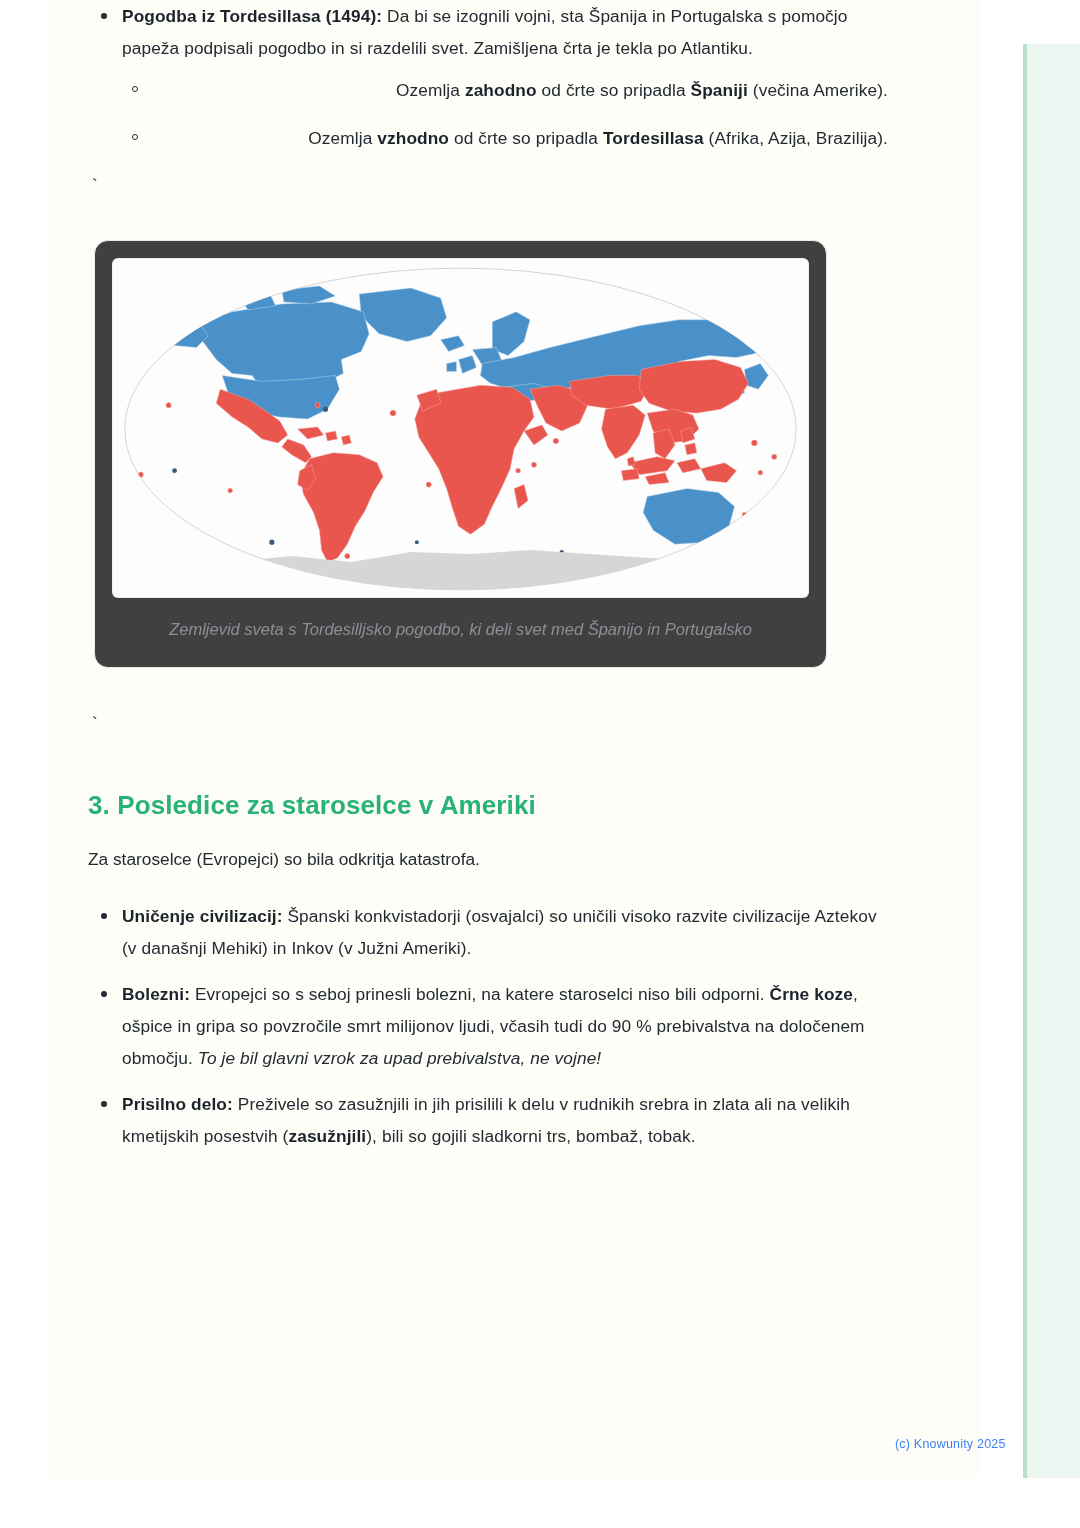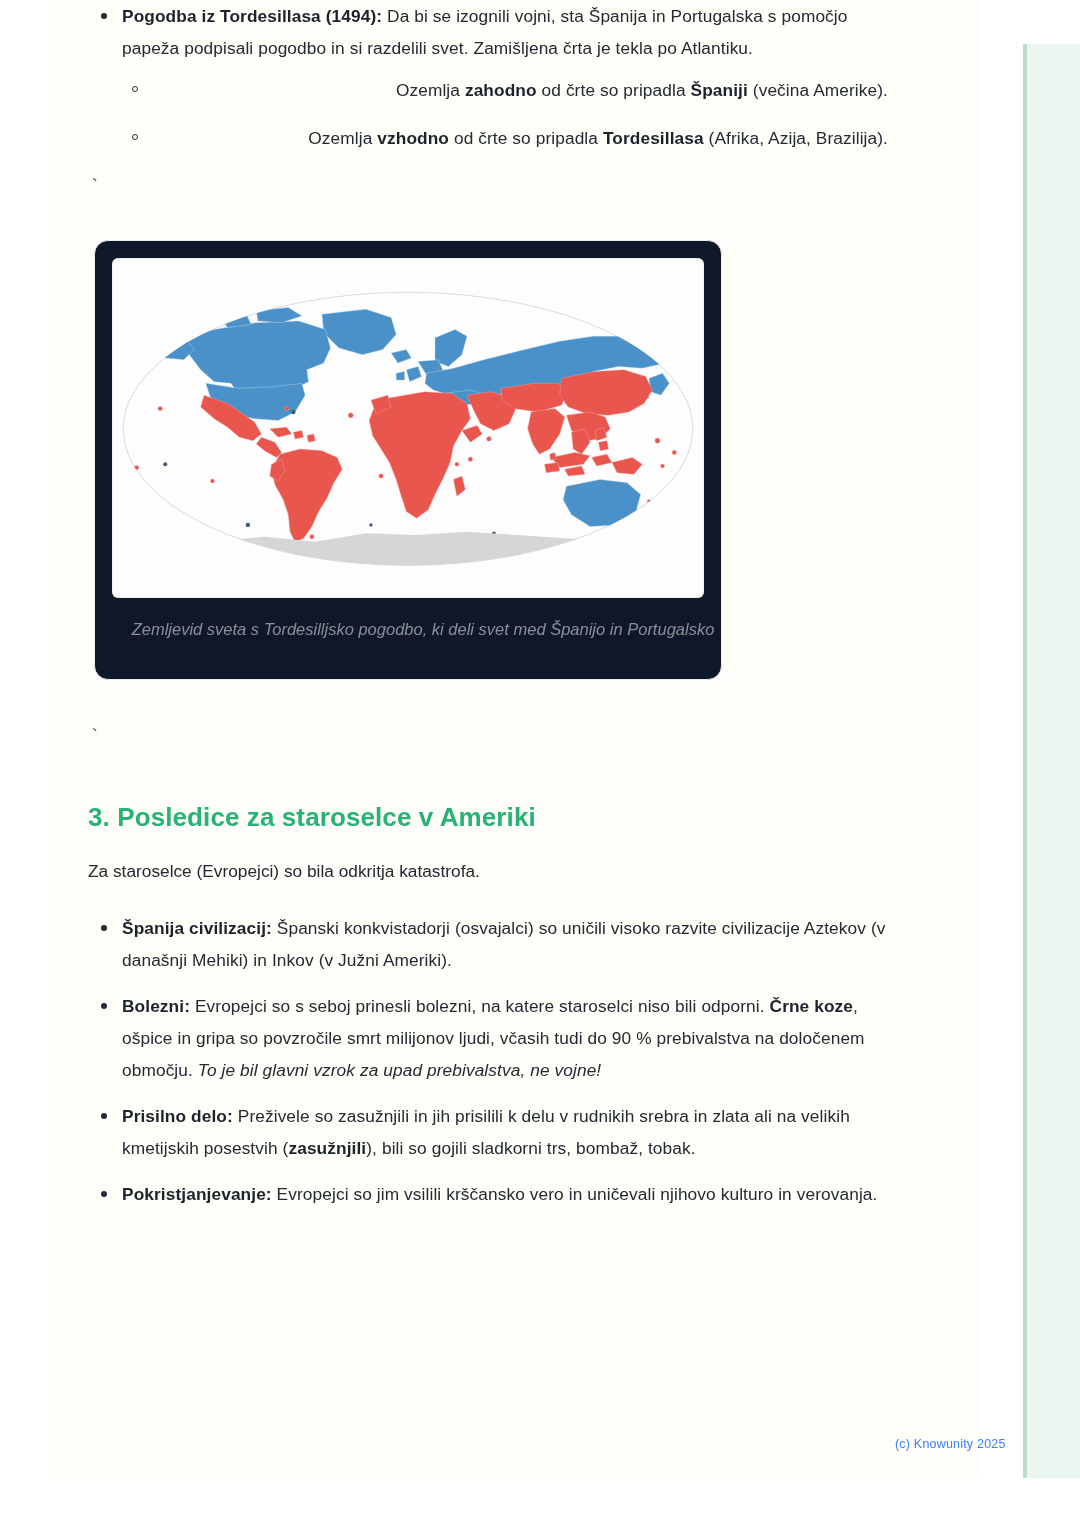"Zemljevid sveta s Tordesilljsko pogodbo," #image-card { background: #0f172a -> #404040; padding: 18px 18px 20px 18px -> 18px 18px 8px 18px; width: 628px -> 733px }
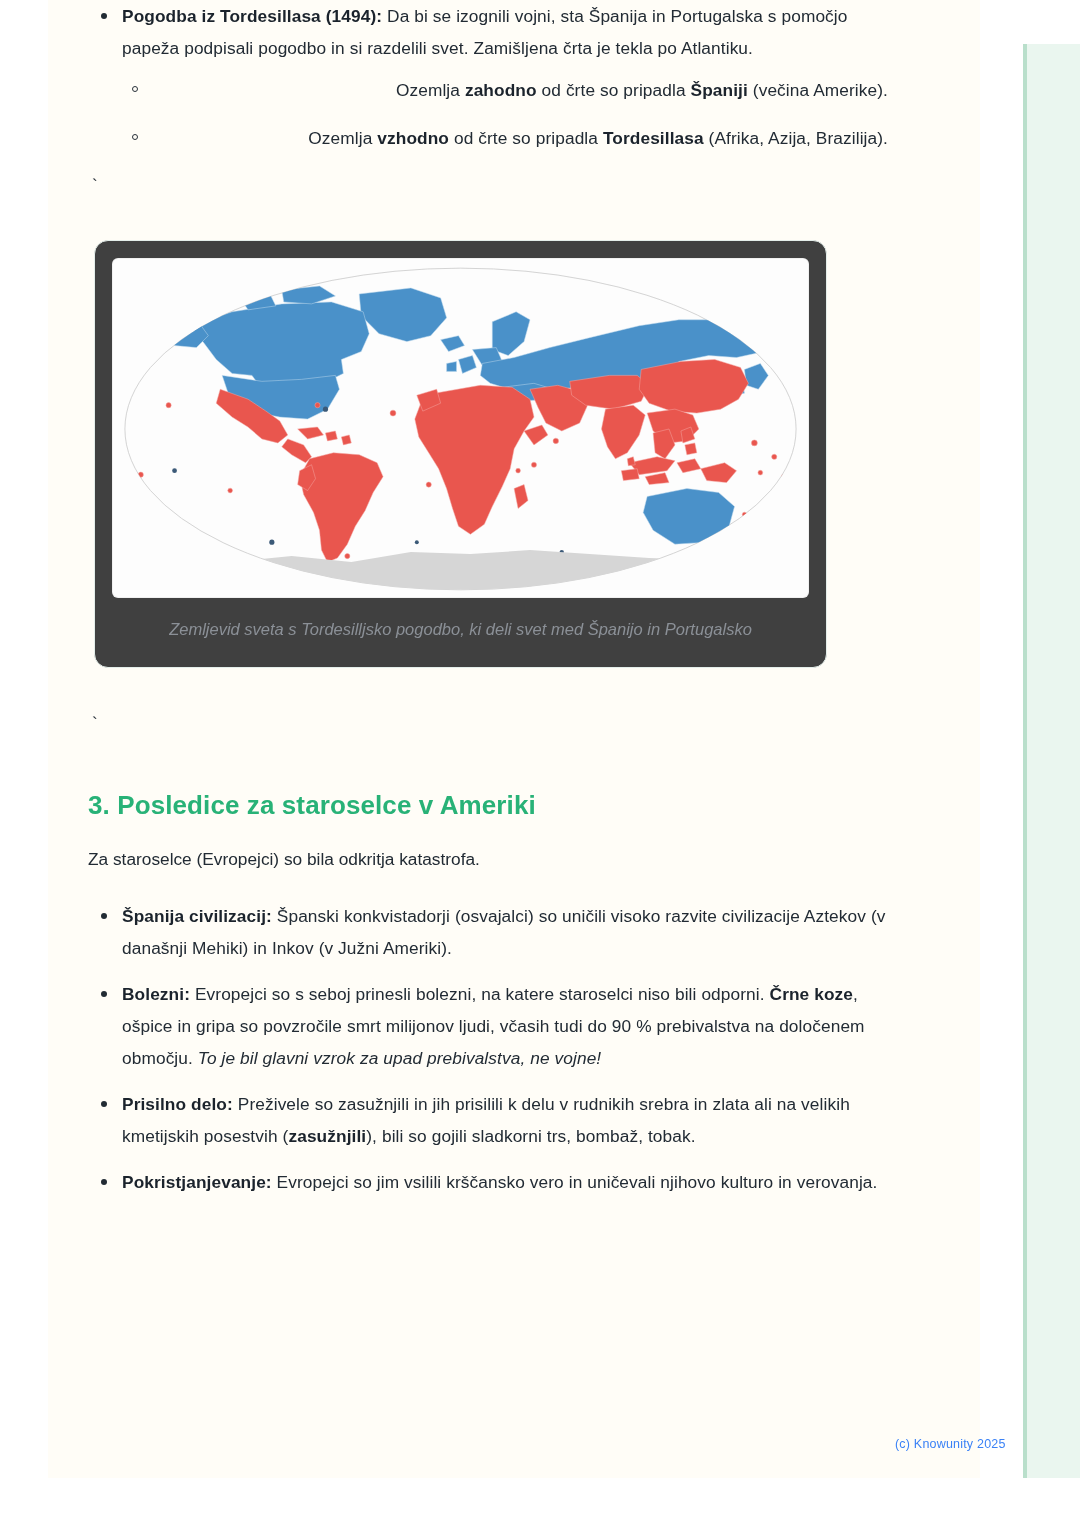"Španija civilizacij:" b { text: Španija -> Uničenje }
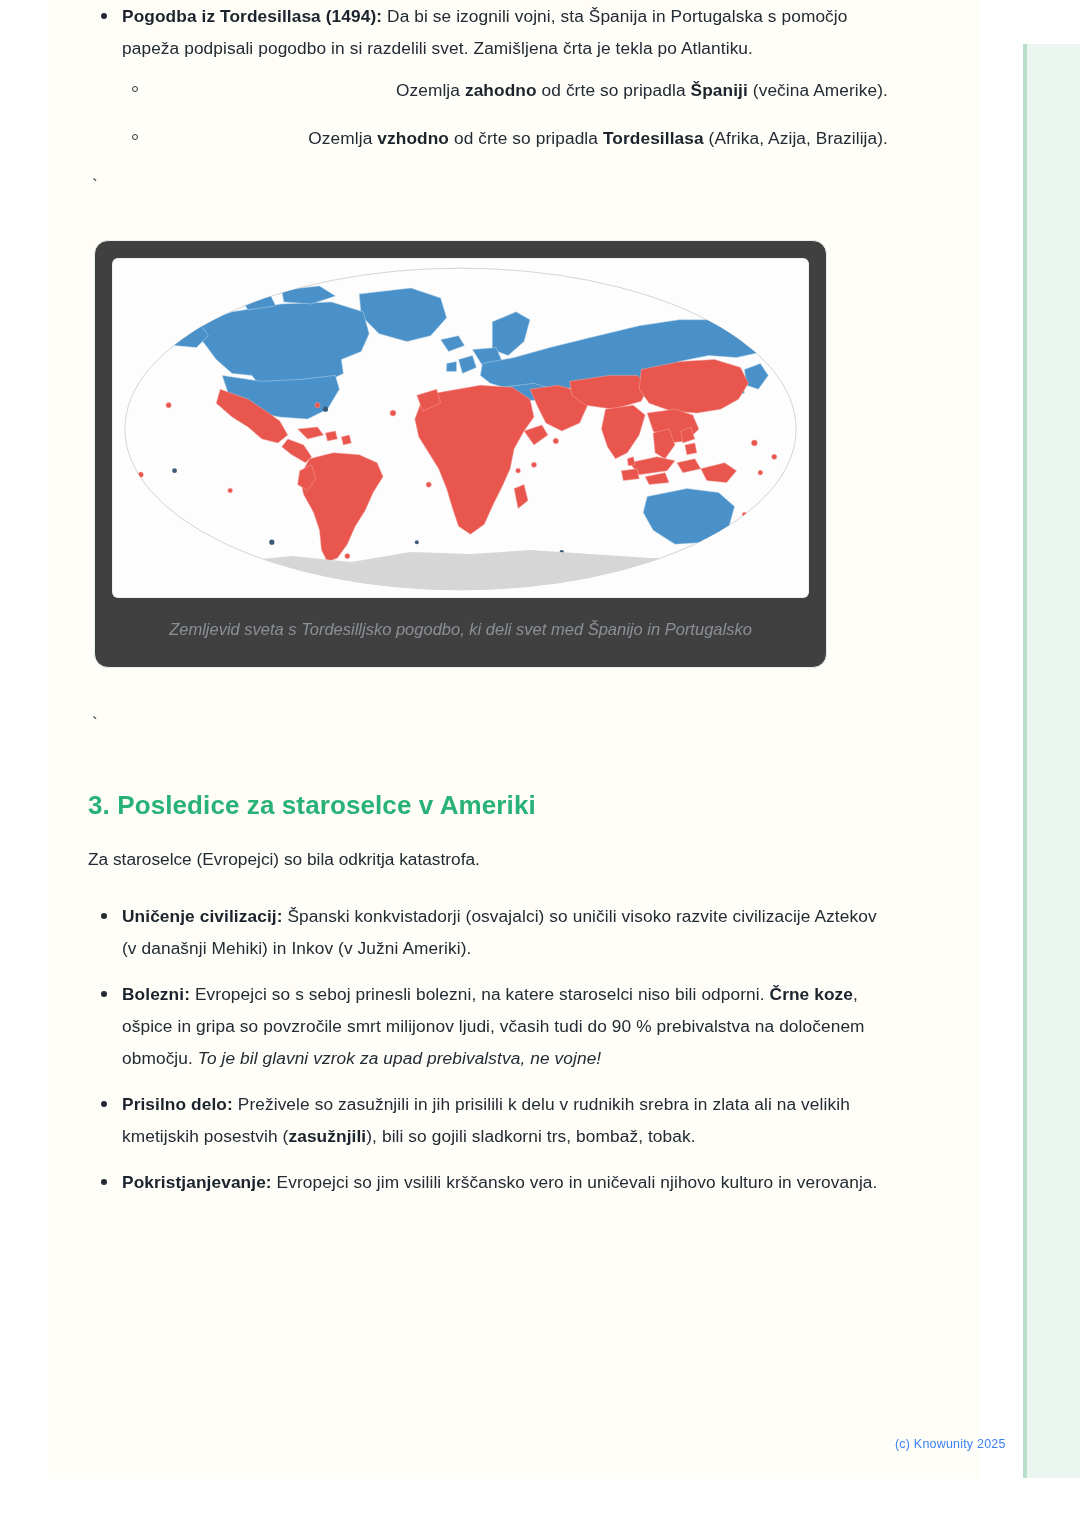"Pokristjanjevanje: Evropejci so jim" li.bullet { html: <li> <span></span> <b>Pokristjanjevanje:</b><span> Evropejci so jim vsilili krščansko vero in uničevali njihovo kulturo in verovanja.</span> </li> -> none }
